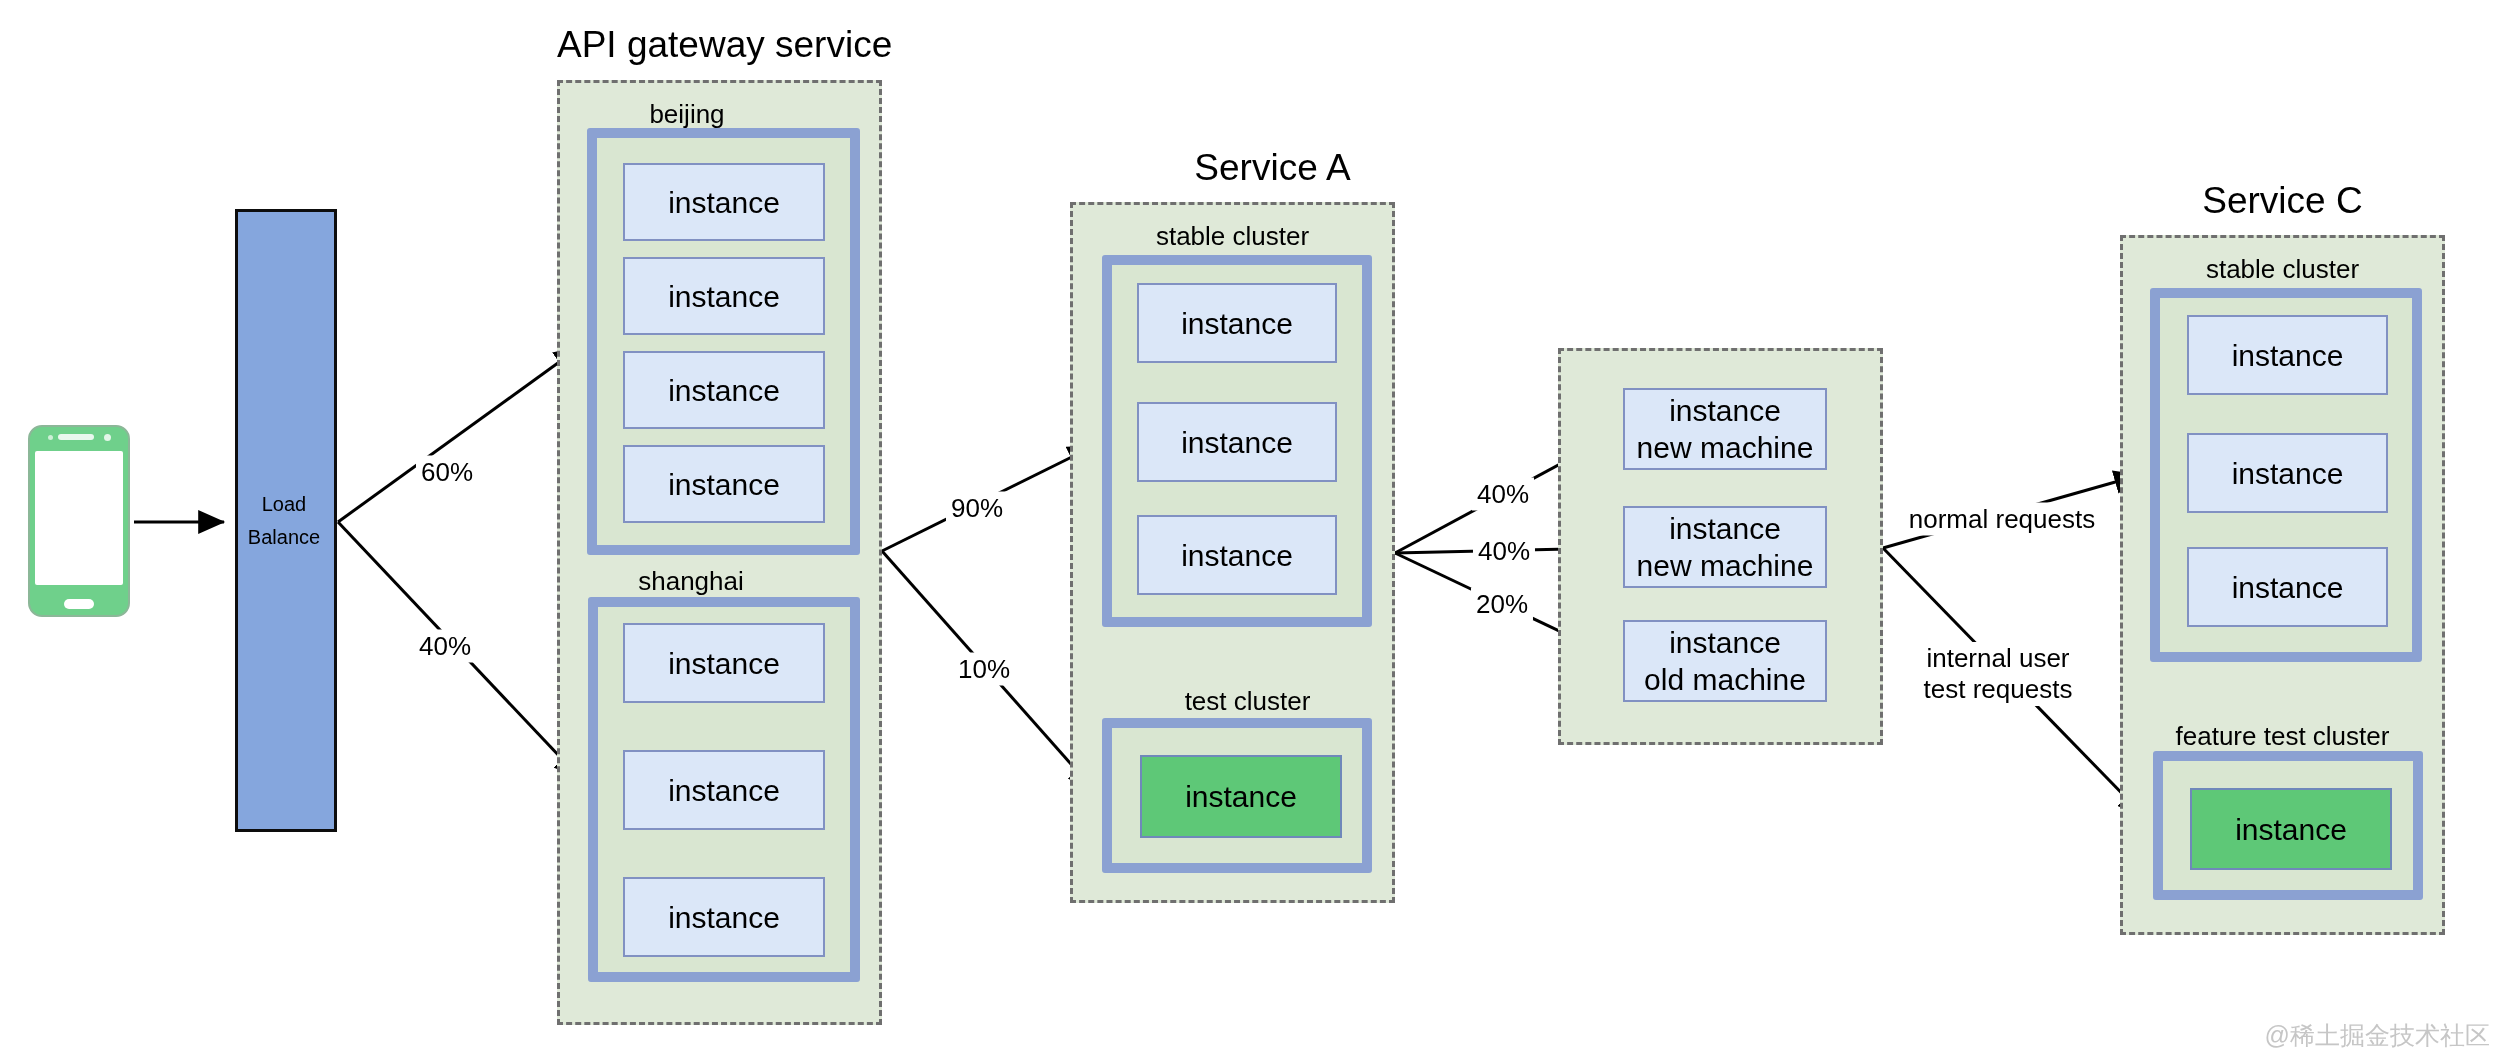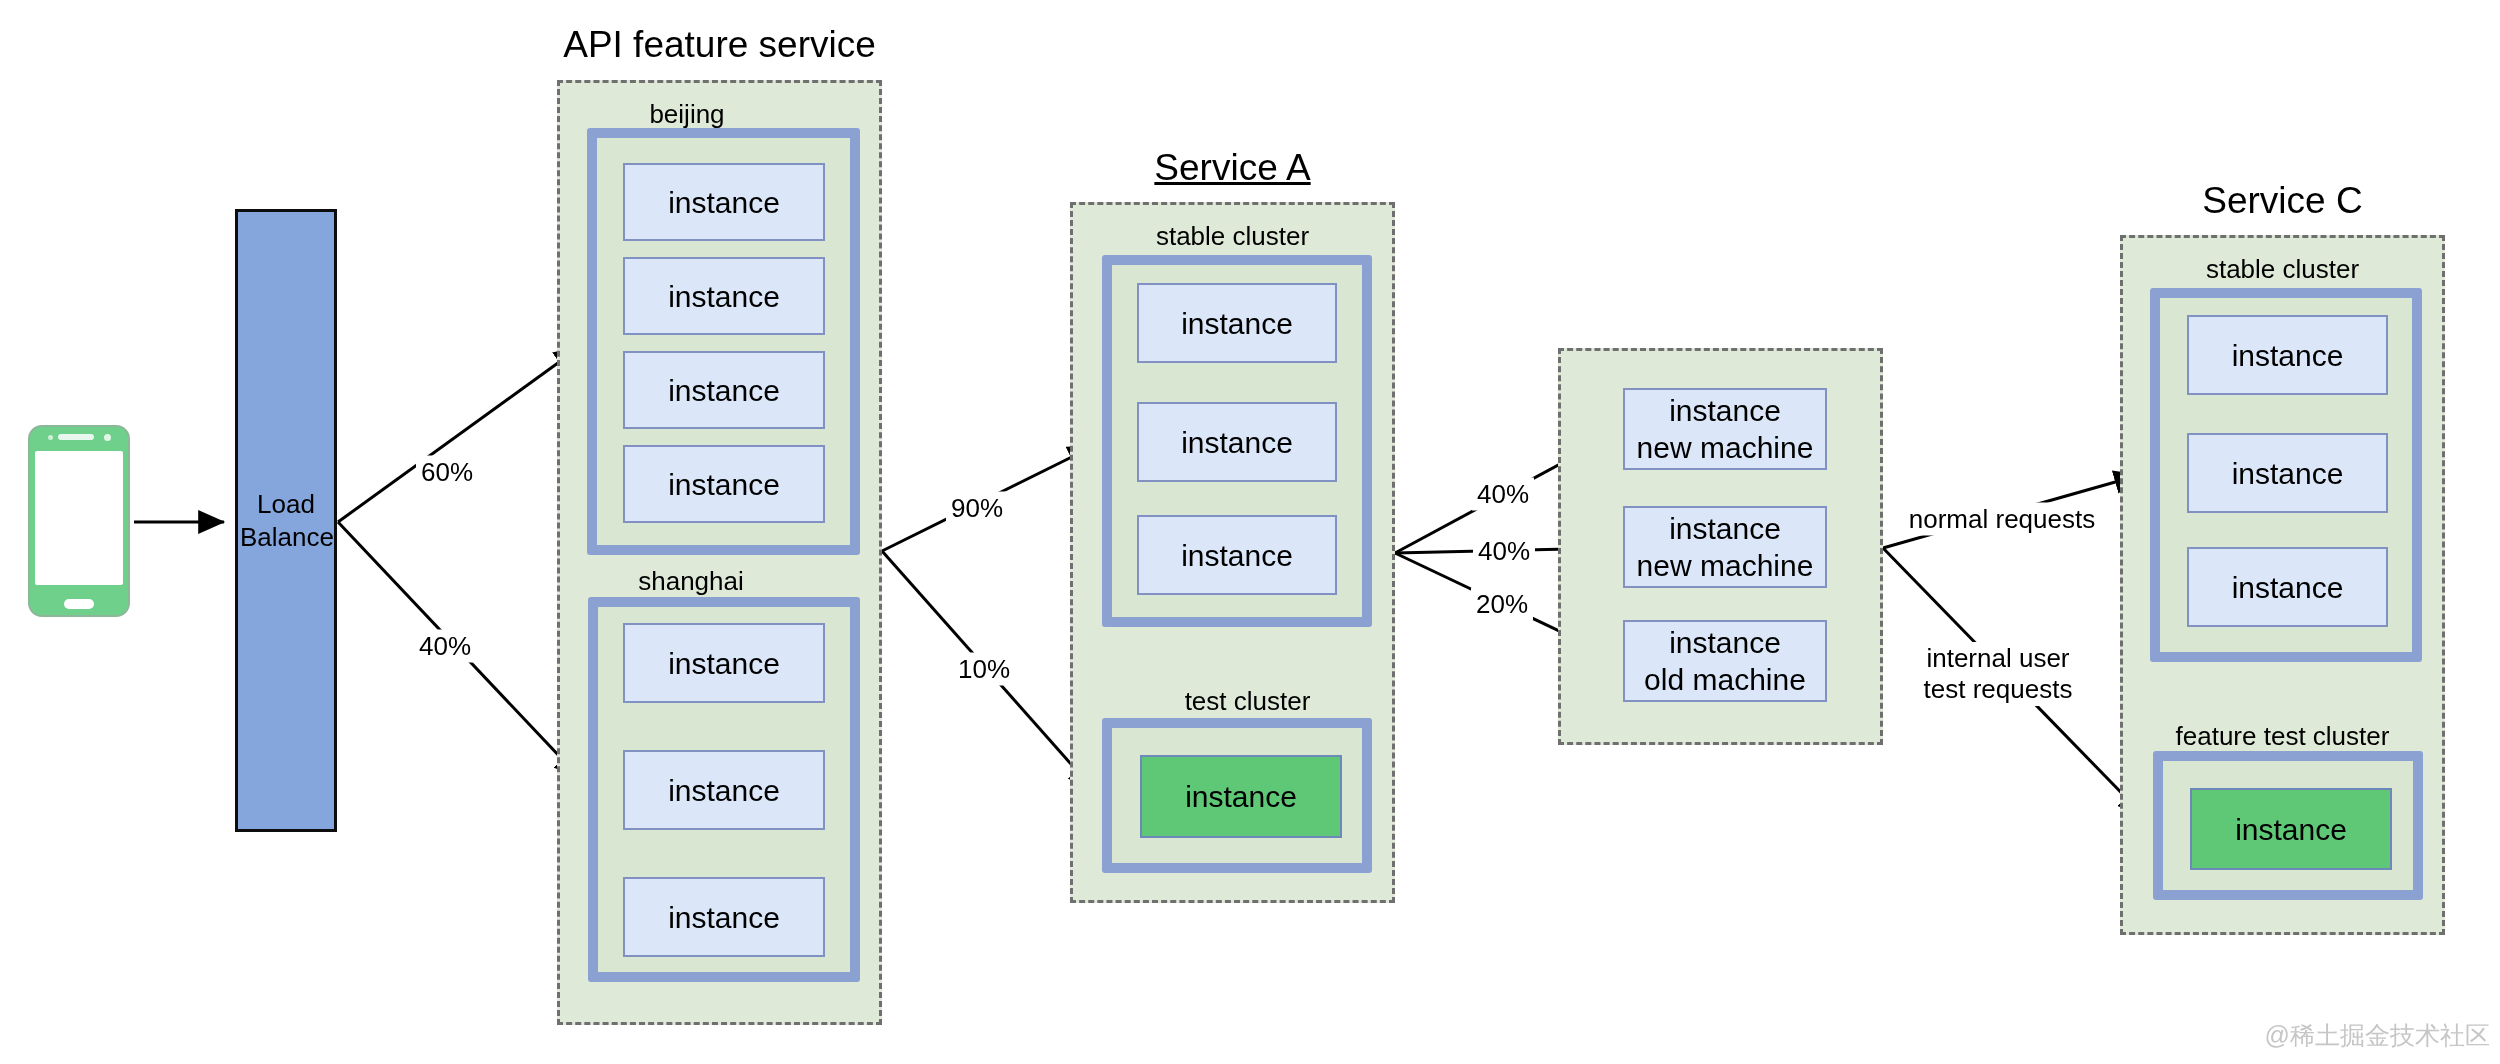"API feature service" div.title { text: feature -> gateway }
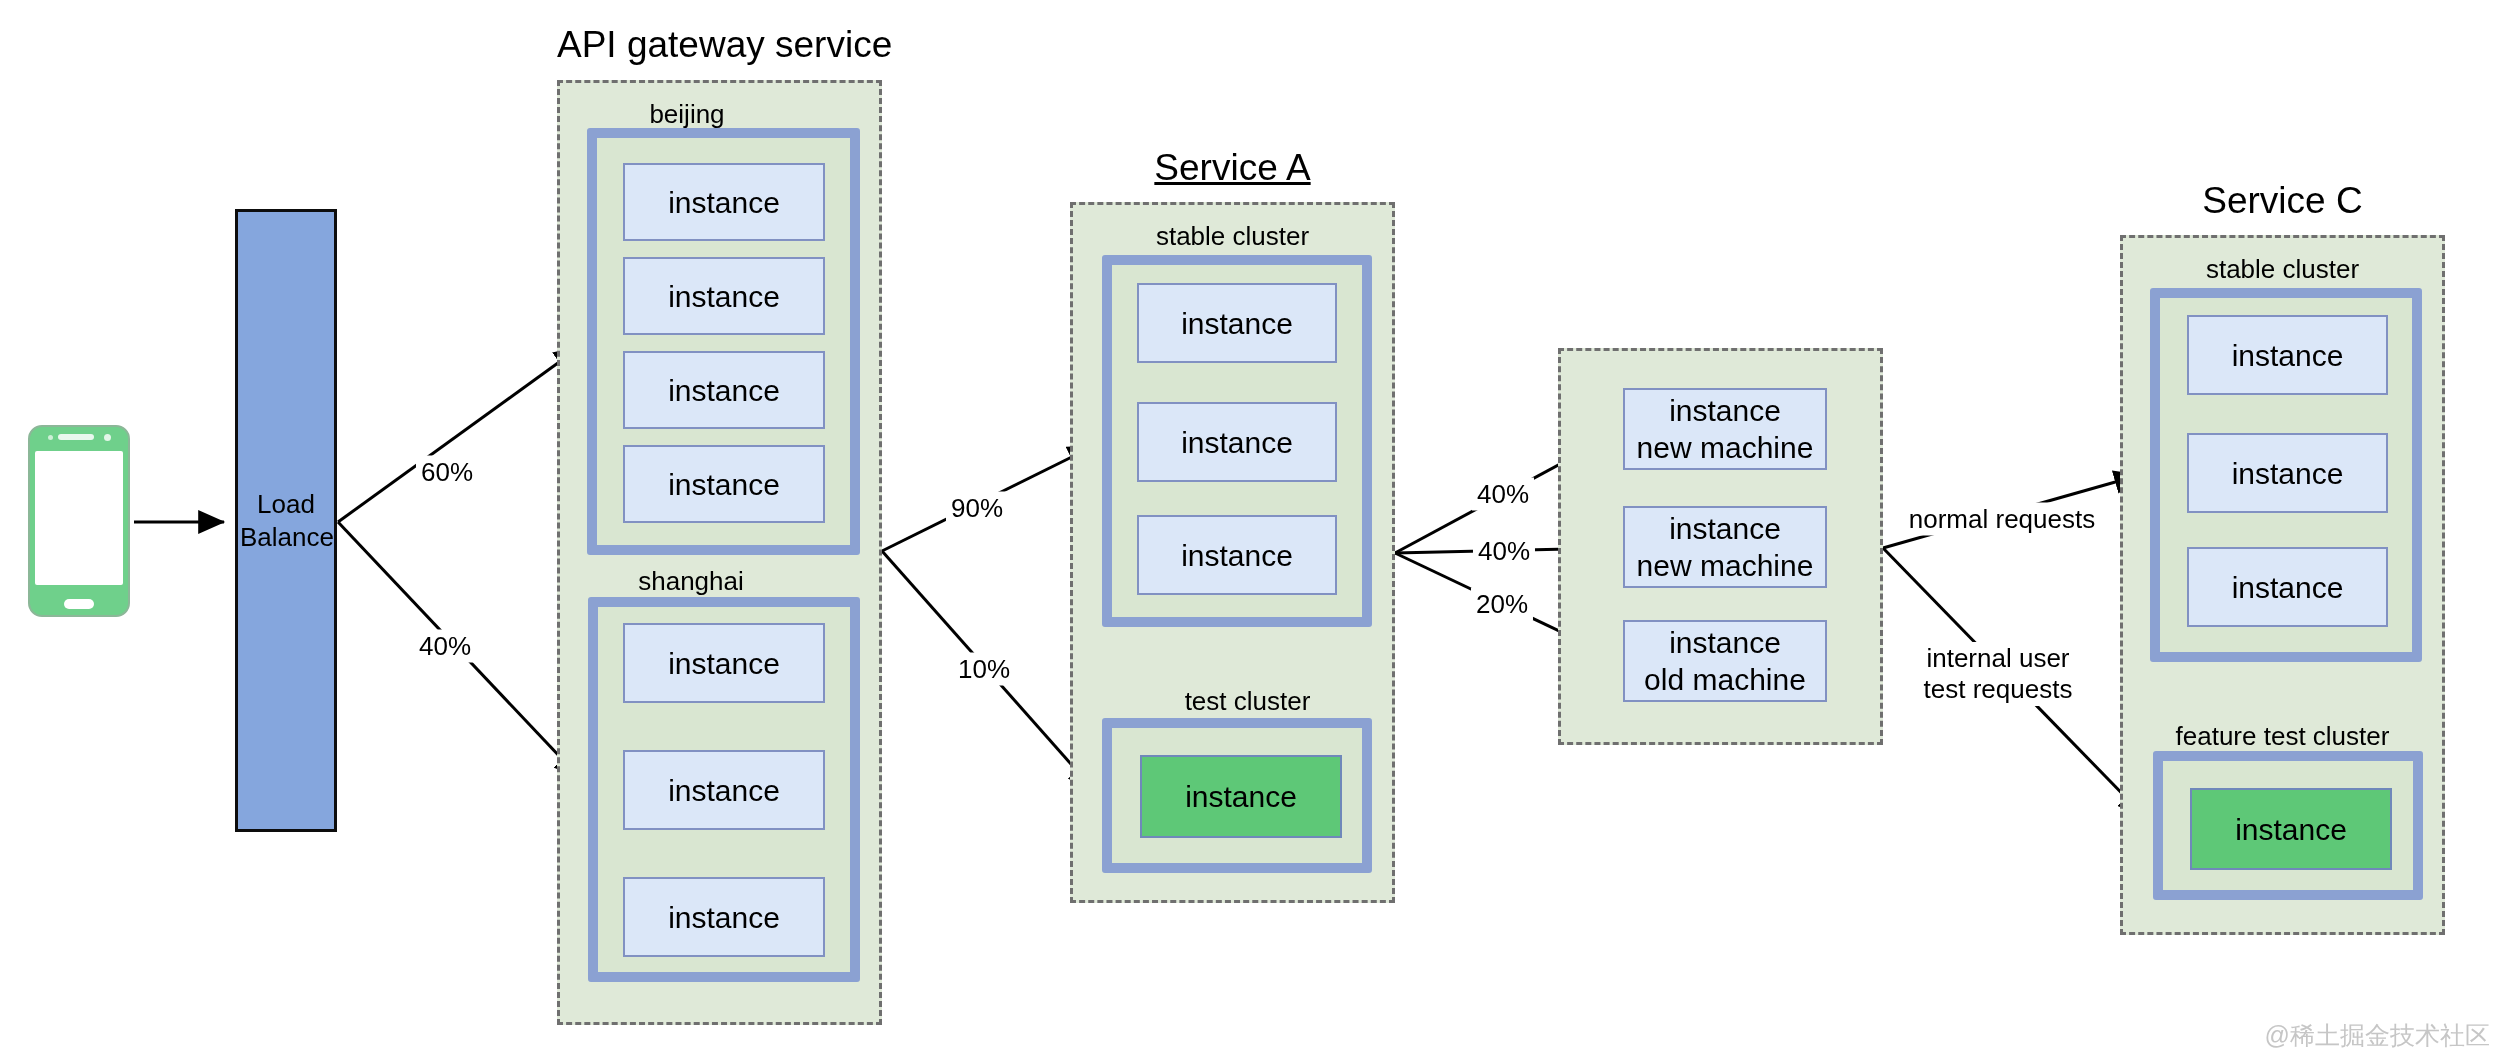"Service A" div.title { left: 1070px -> 1110px; text-decoration: underline -> none }
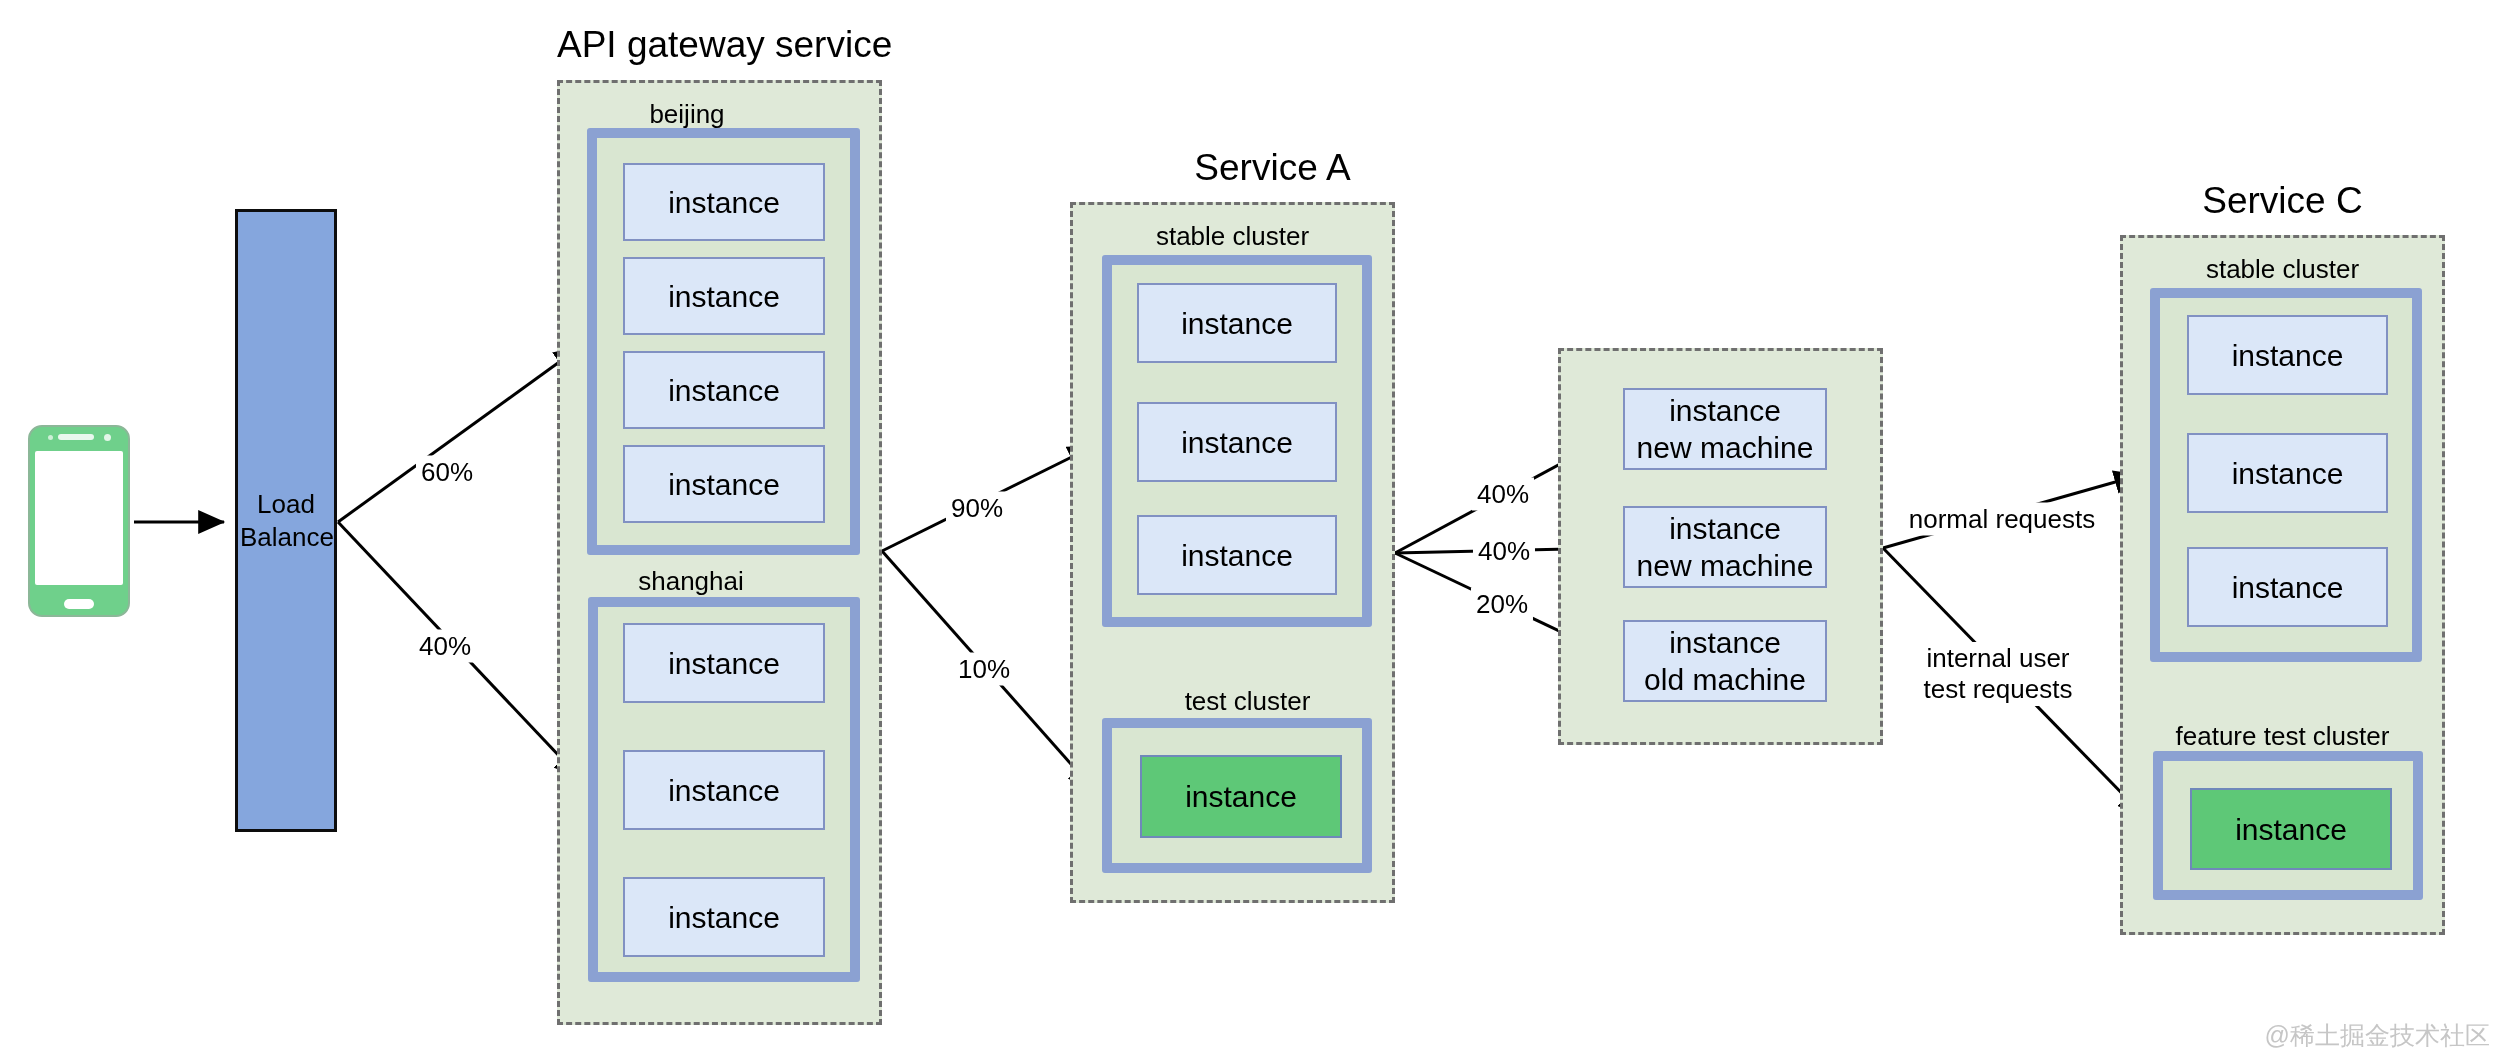"Load Balance" .lb-box { font-size: 26px -> 20px; justify-content: center -> none }
